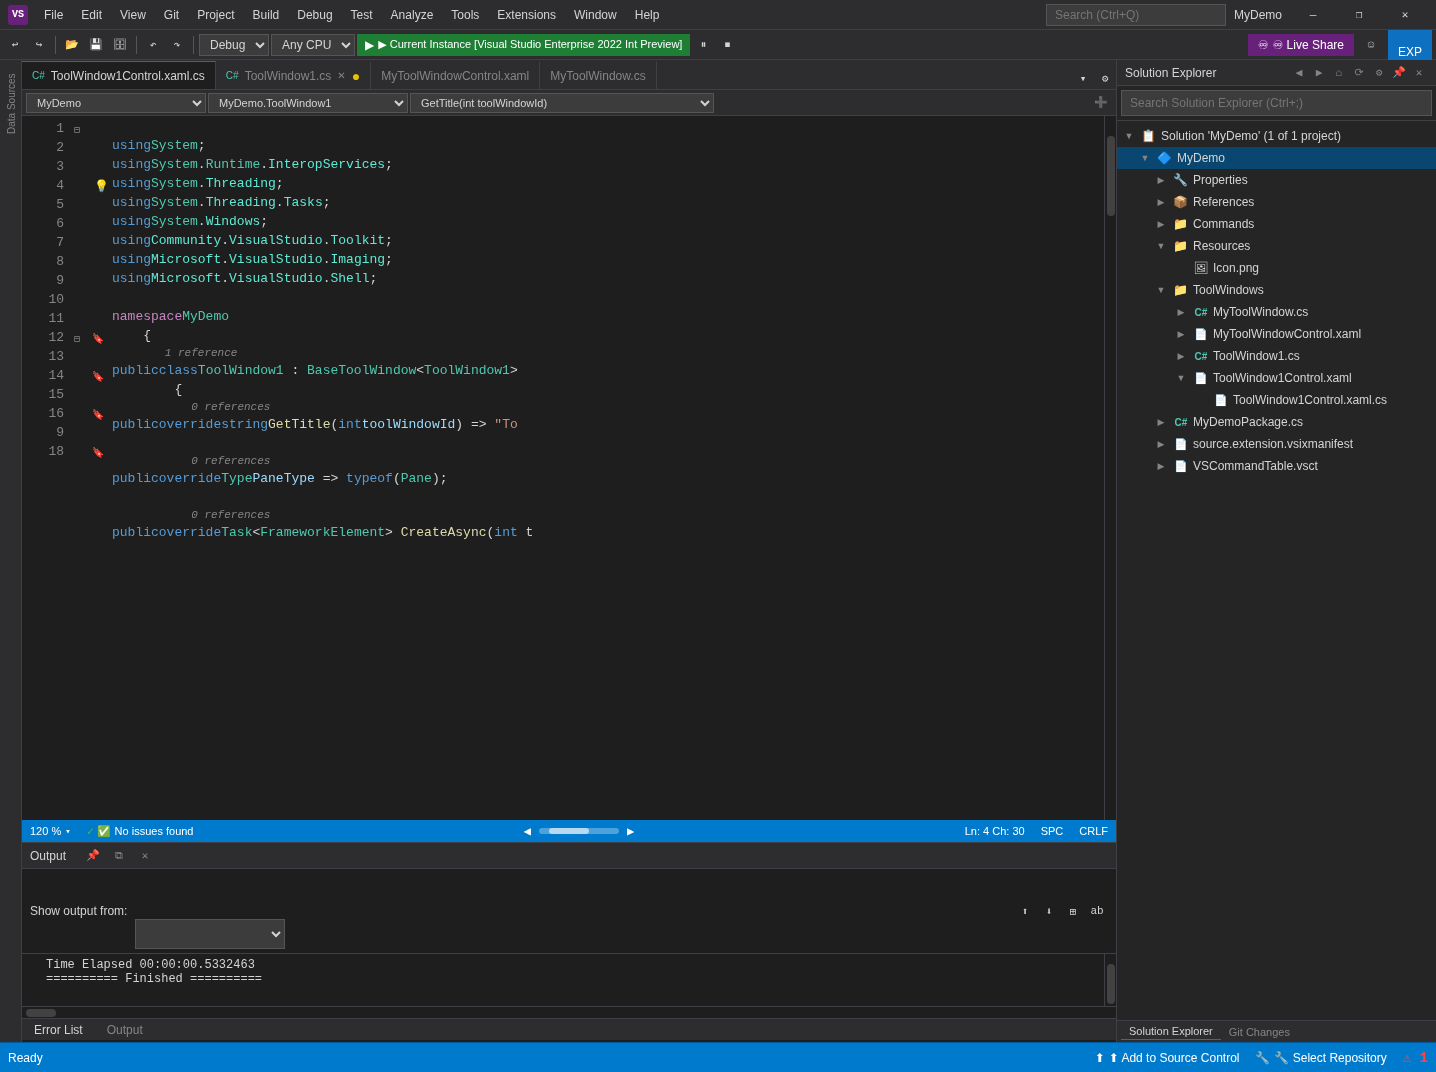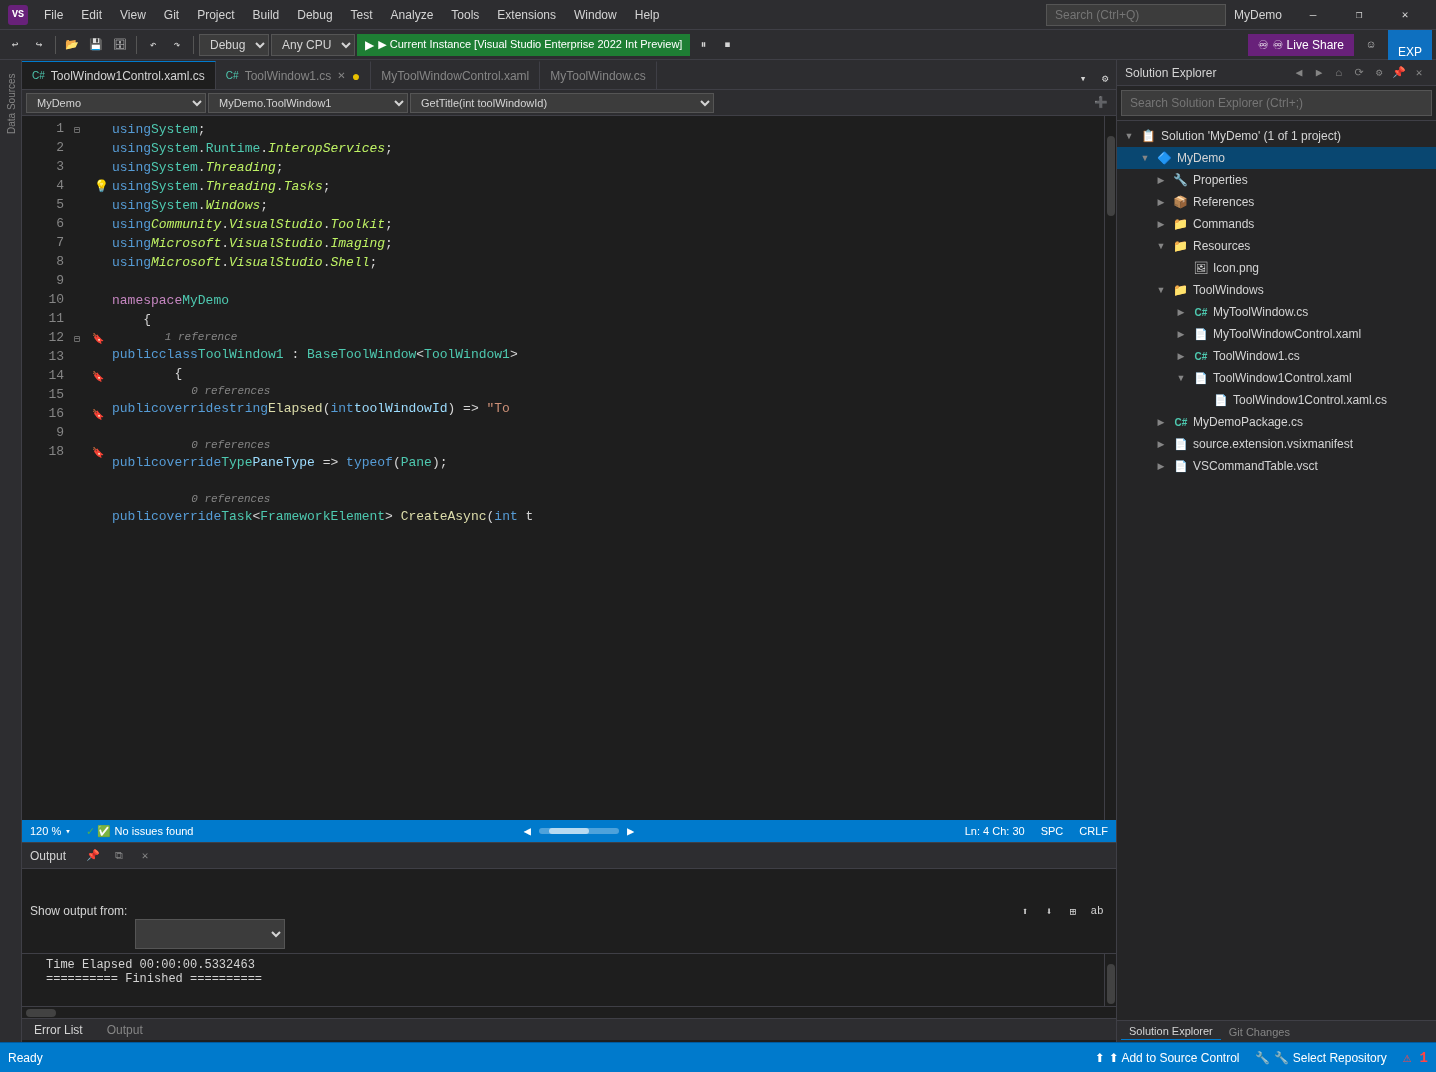"using" .code-lines { padding: 4px 0 -> 20px 0 }
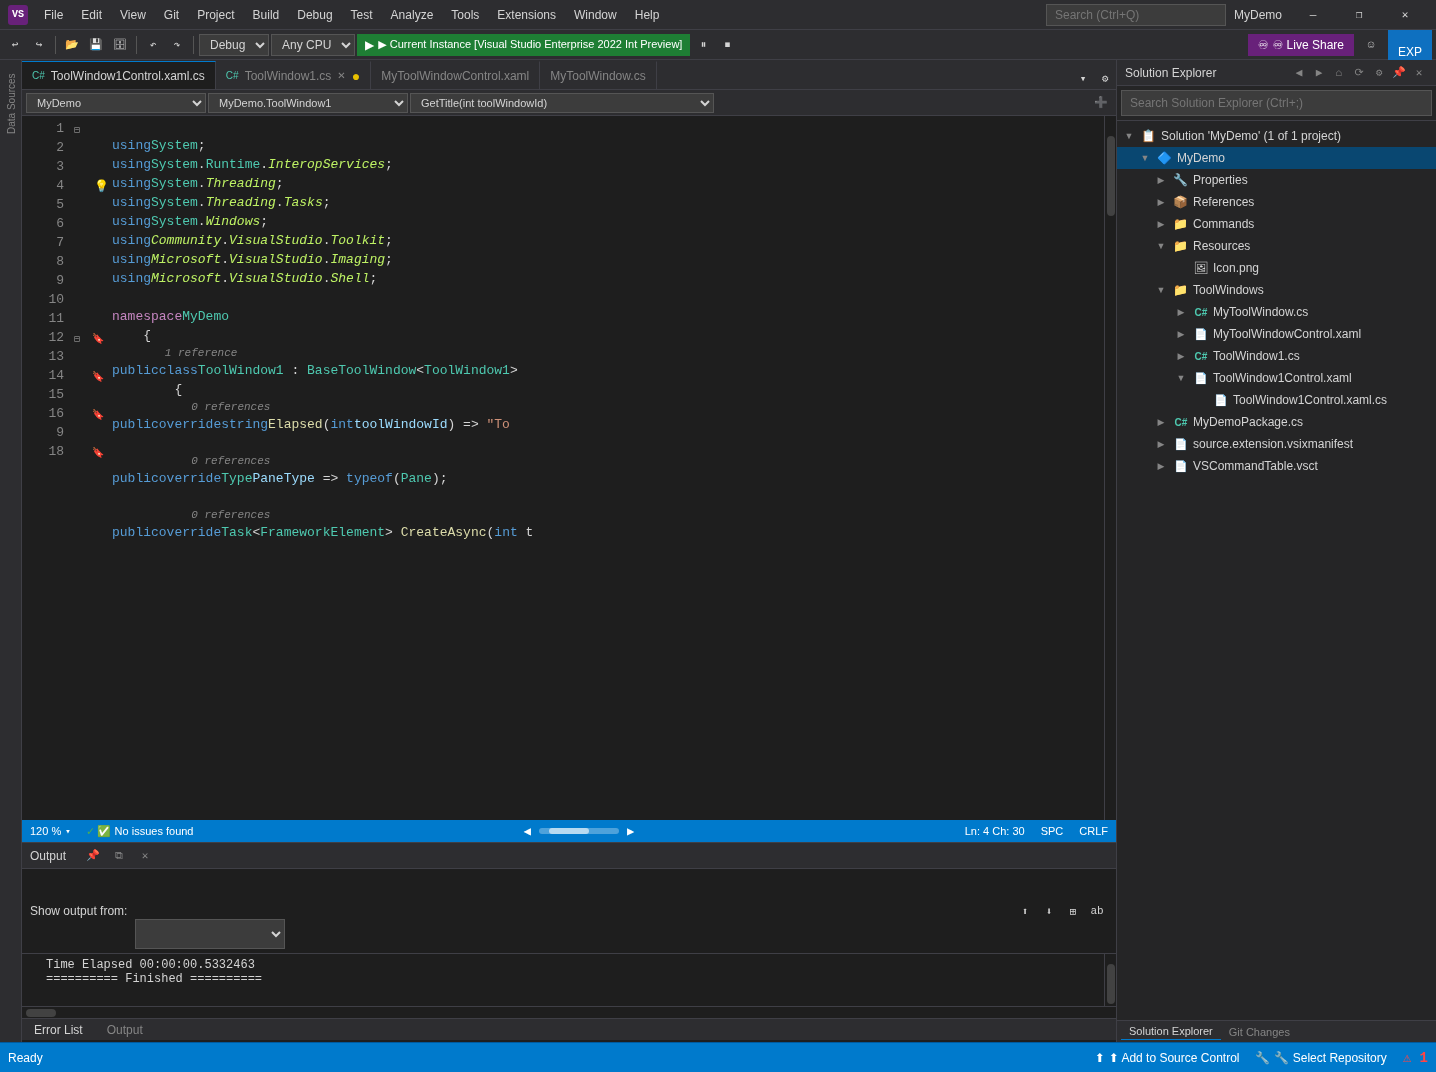"InteropServices" .ns { color: #bef264 -> #5eead4; font-style: italic -> none }
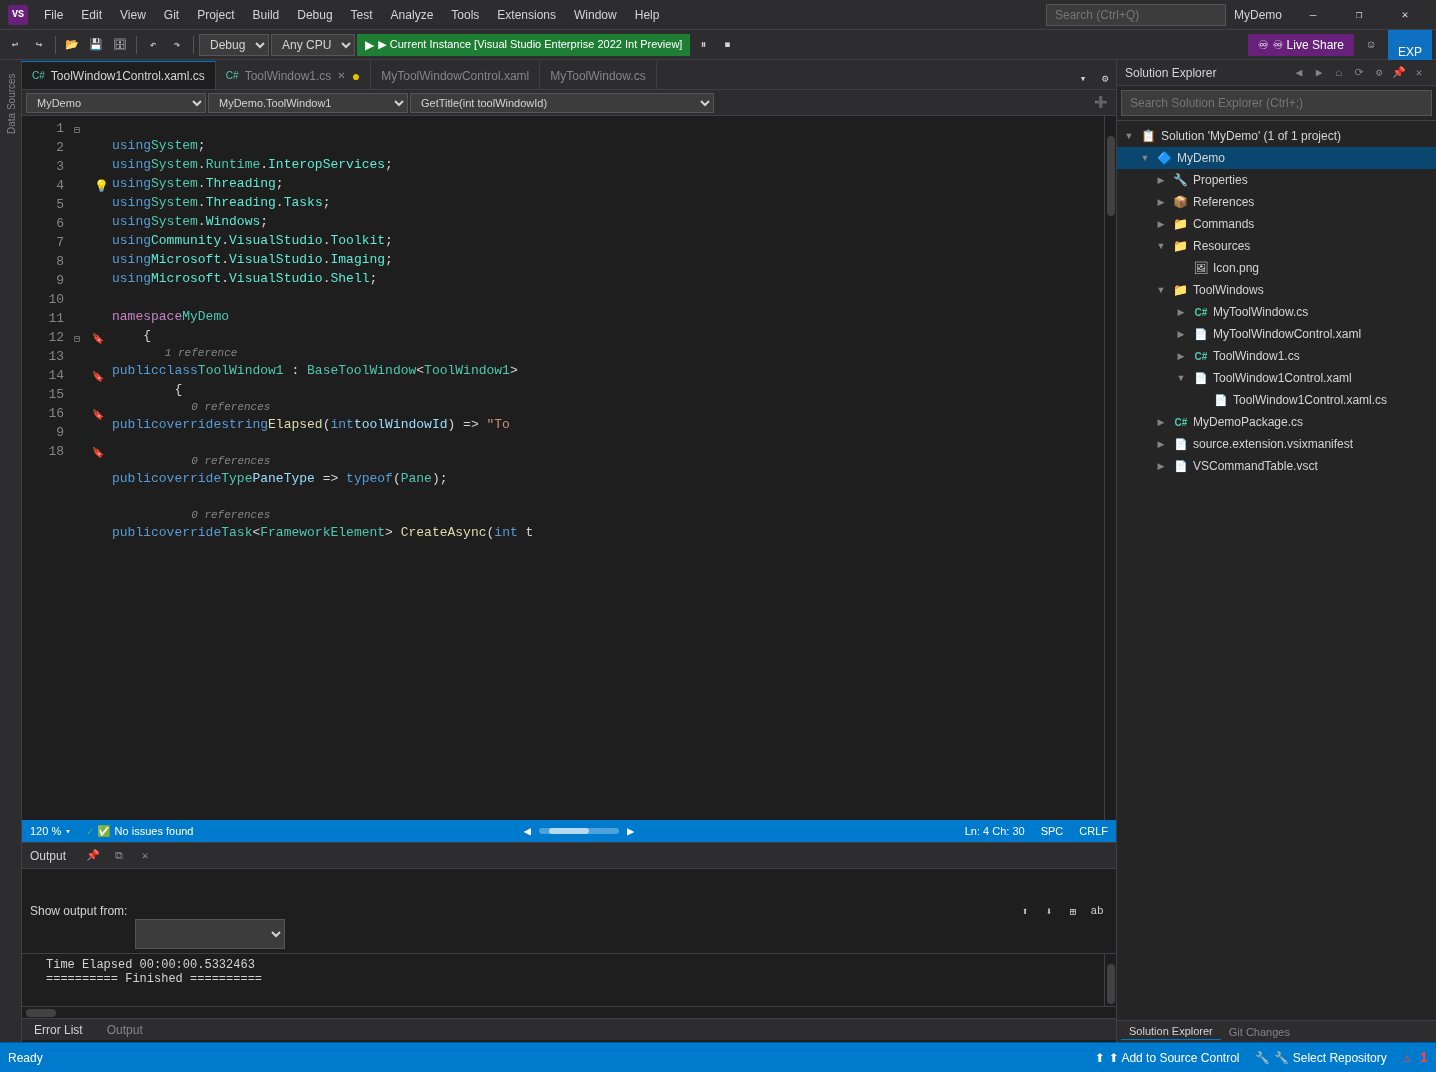"Elapsed" span.method { text: Elapsed -> GetTitle }
